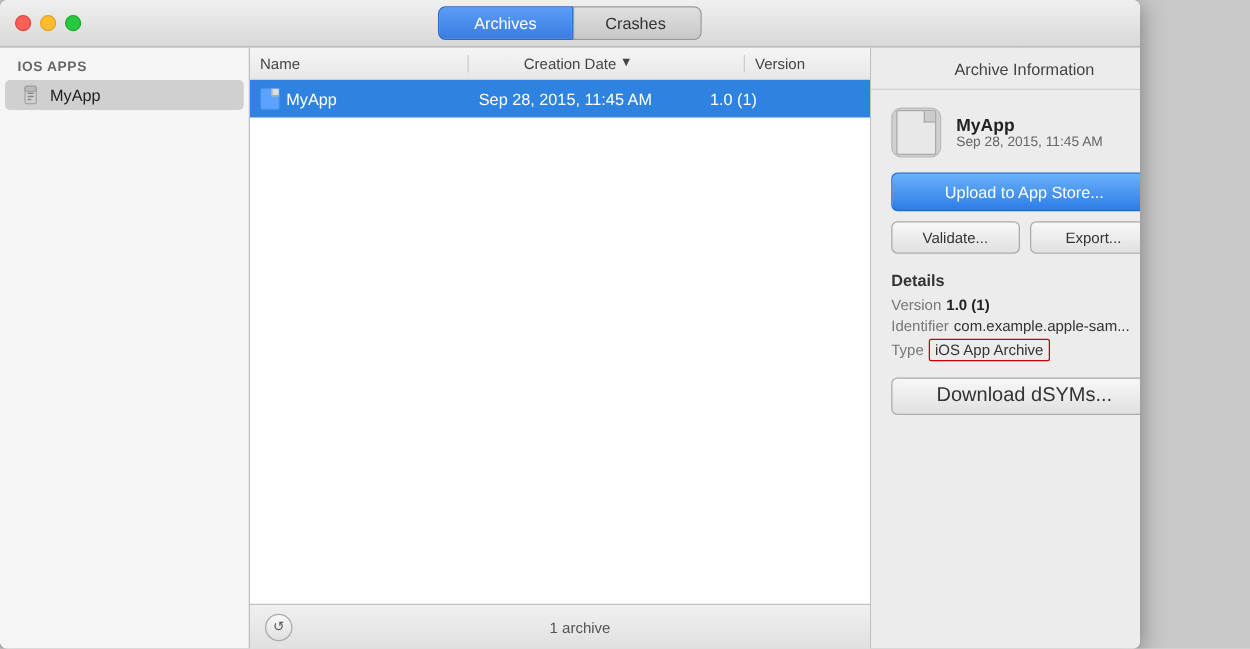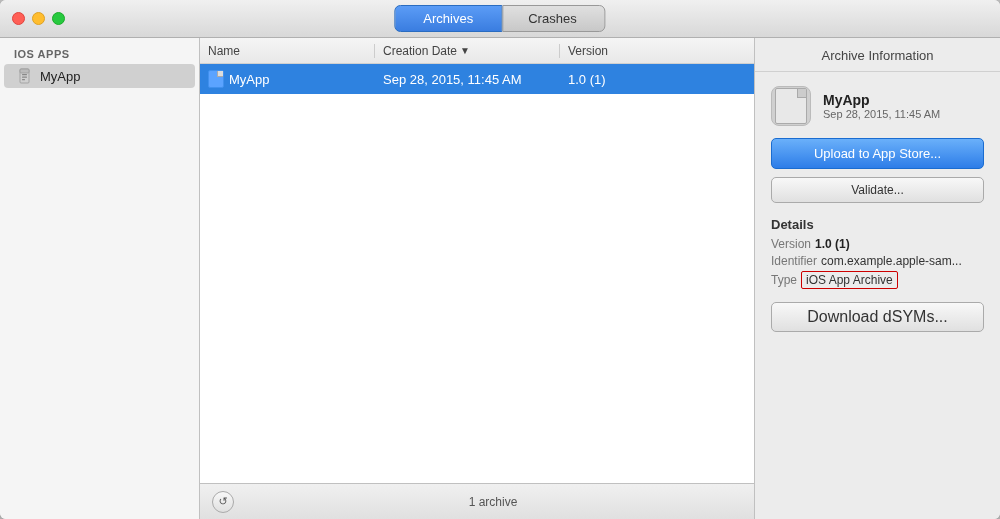"Archives" .window { width: 1000px -> 912px }
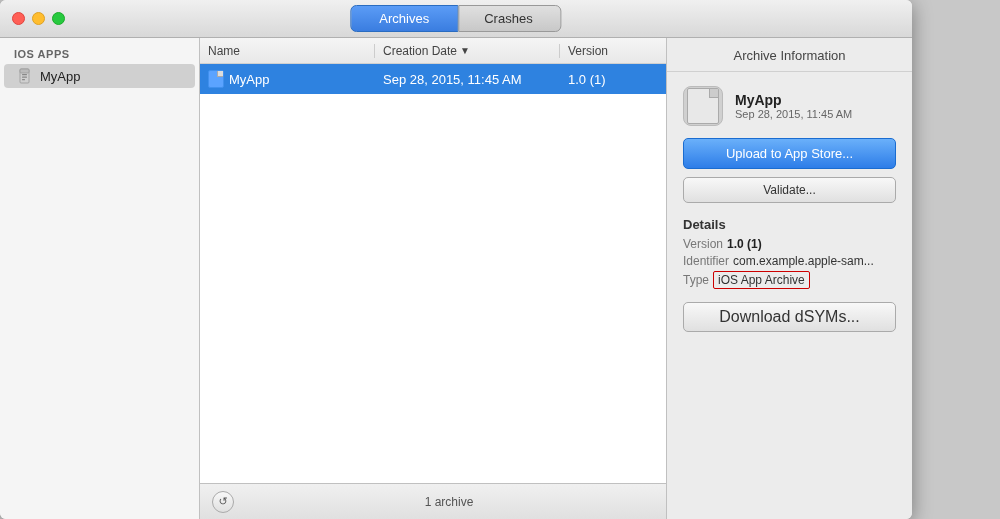"Creation Date" .col-date { margin-left: none -> 36px }
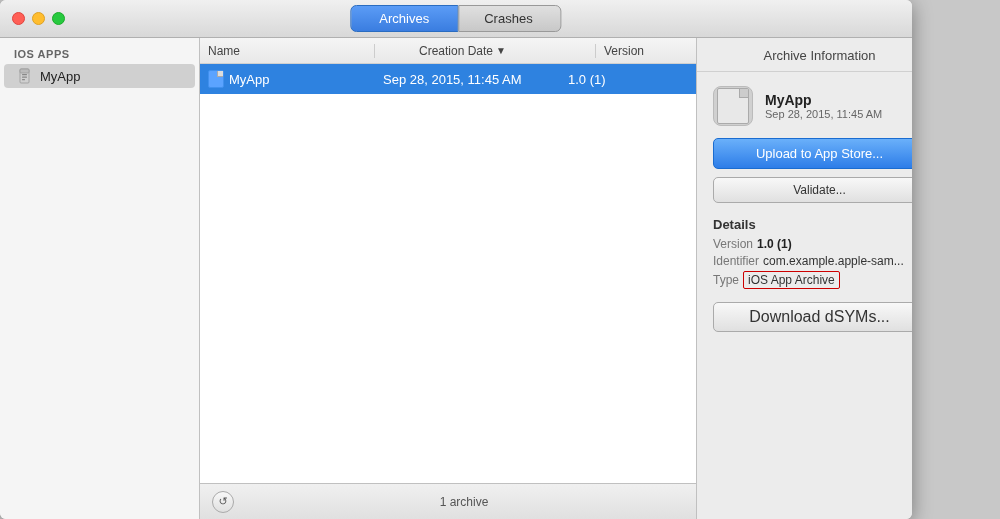"Export..." div.info-btn-secondary { html: none -> <div>Export...</div> }
